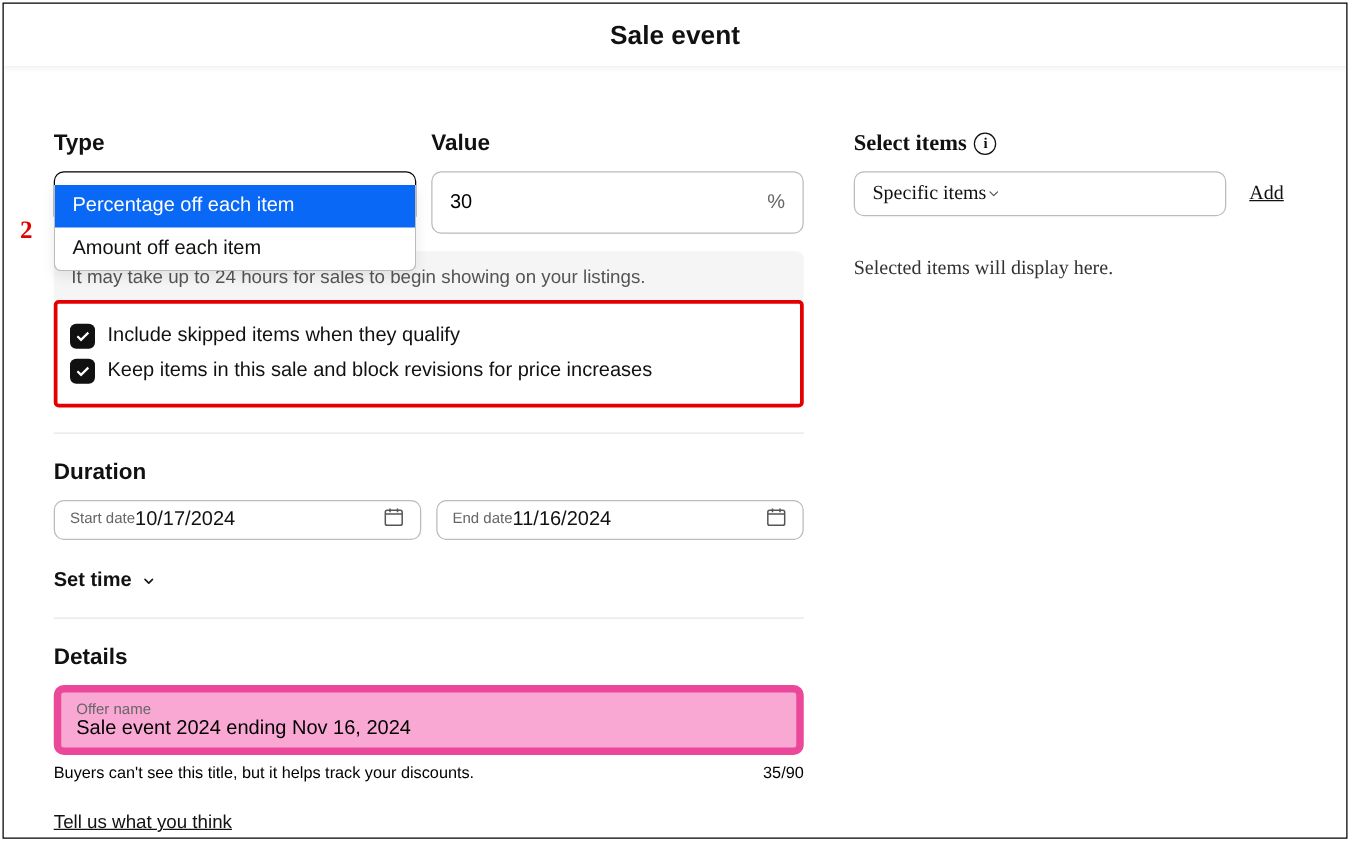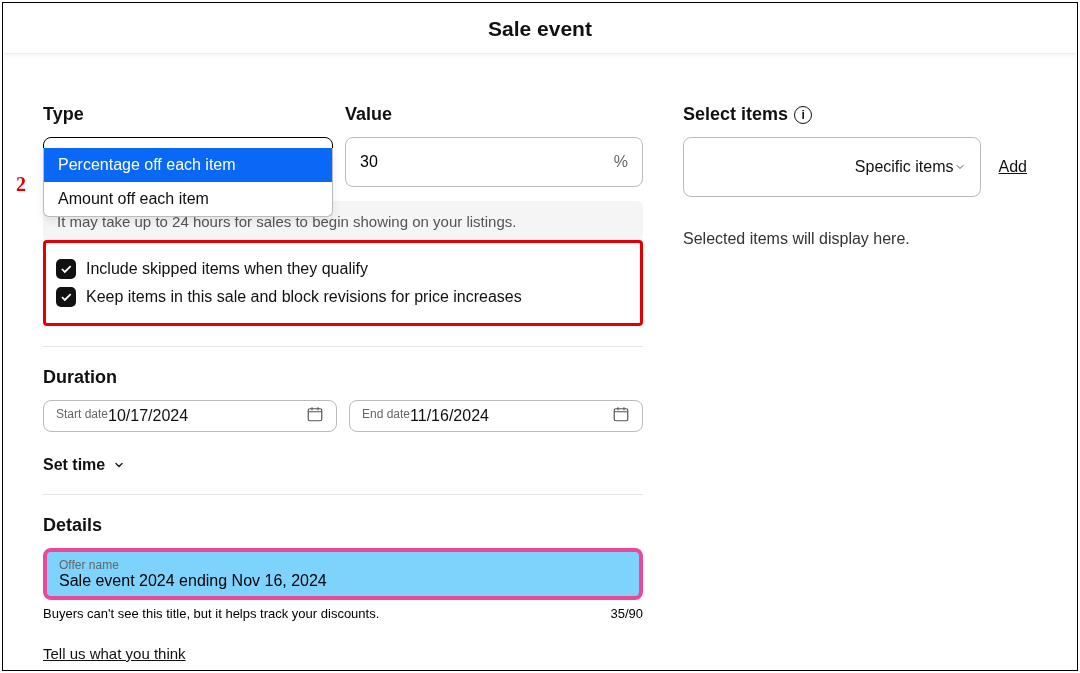"Select items" .right-col { font-family: none -> Liberation Serif, serif }
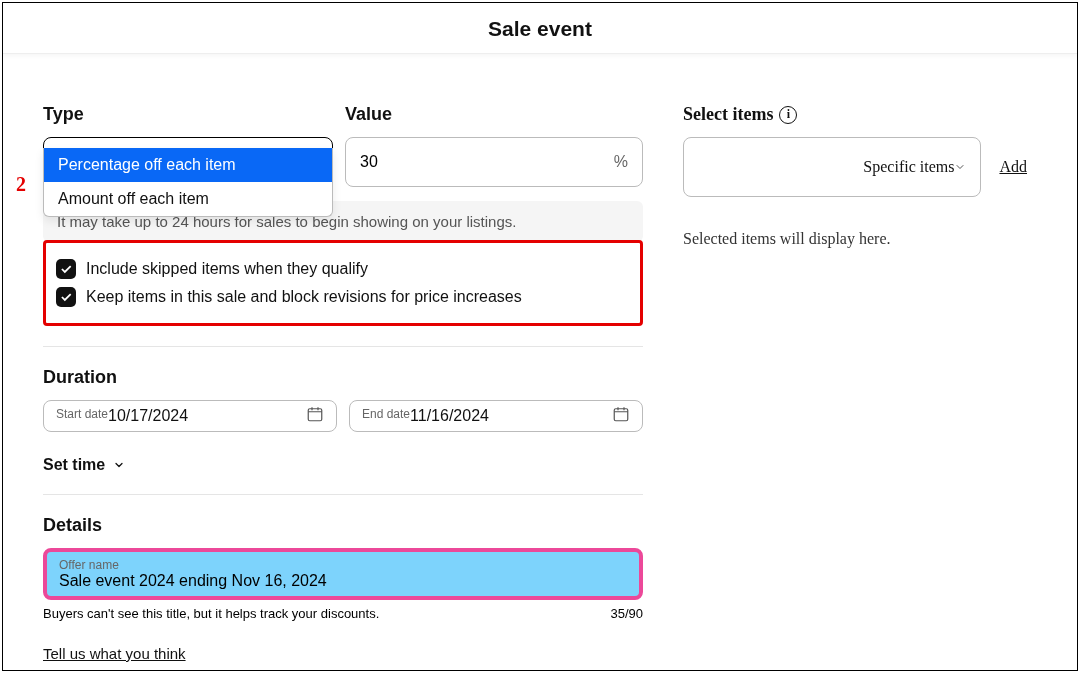"Specific items" .si-select { height: 60px -> 36px; justify-content: flex-end -> flex-start }
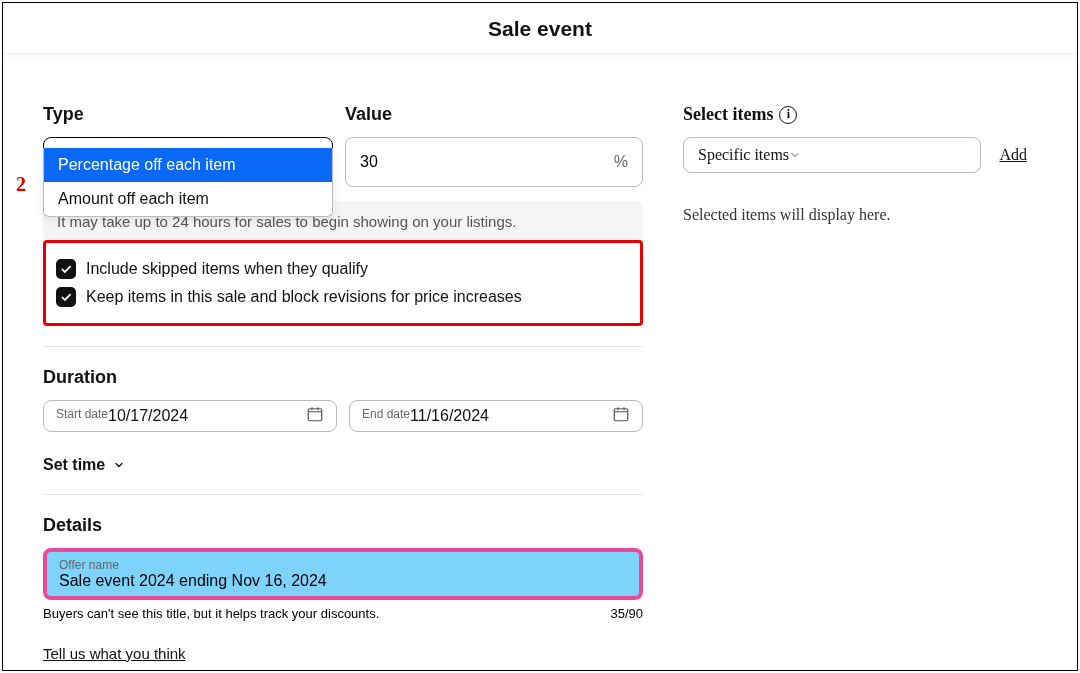"Offer name" .offer-field { background: #7dd3fc -> #f9a8d4; border: 4px solid #ec4899 -> 6px solid #ec4899 }
